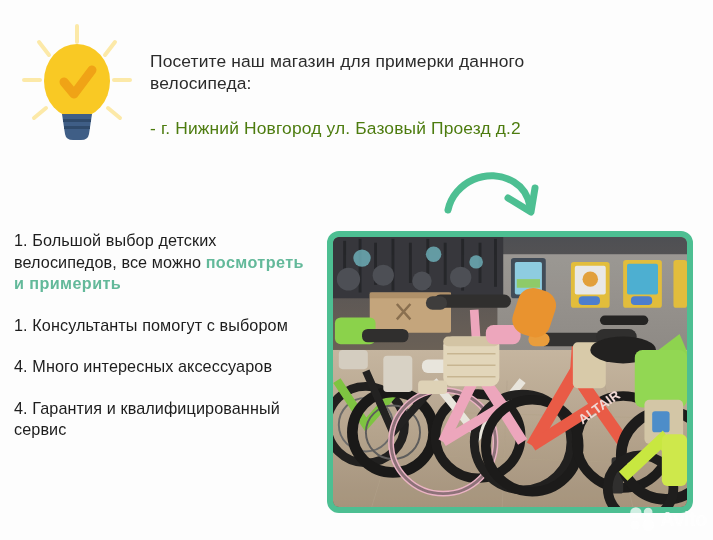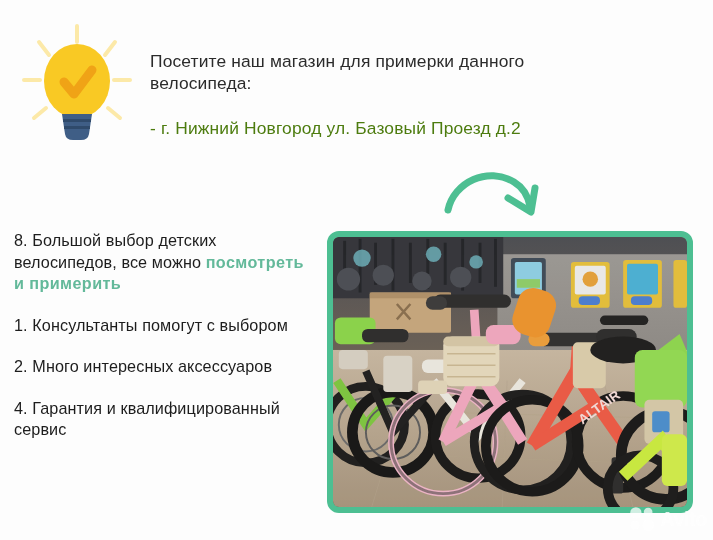"8. Большой выбор детских велосипедов," span { text: 8 -> 1 }
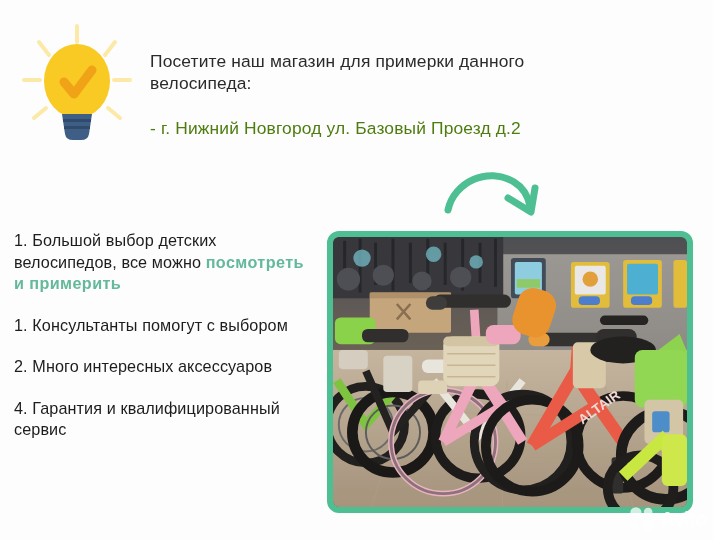"2. Много интересных аксессуаров" span { text: 2 -> 4 }
